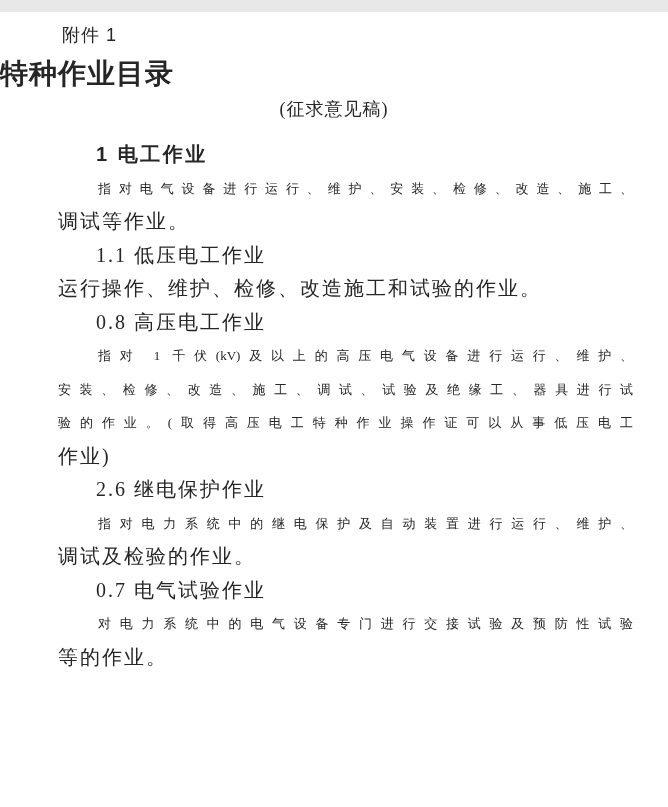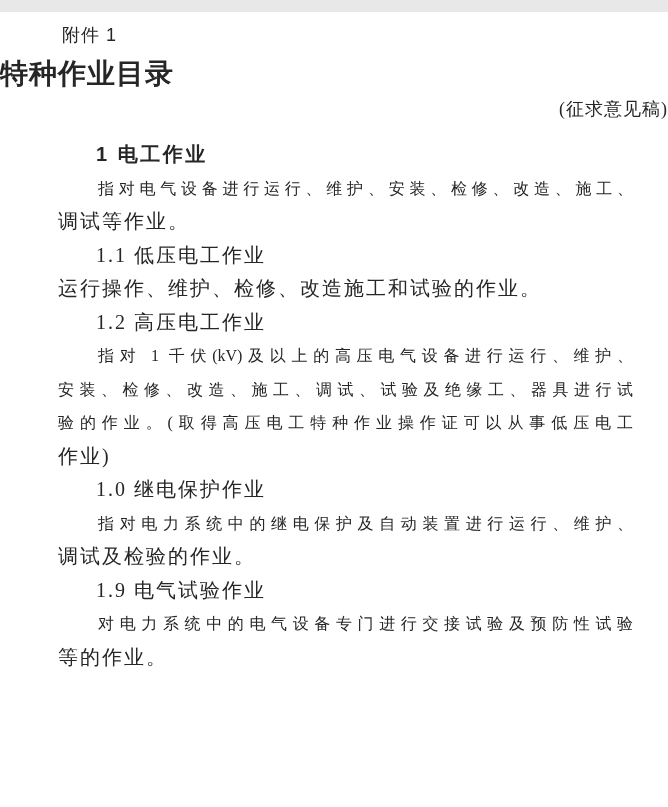"(征求意见稿)" .doc-subtitle { text-align: right -> center }
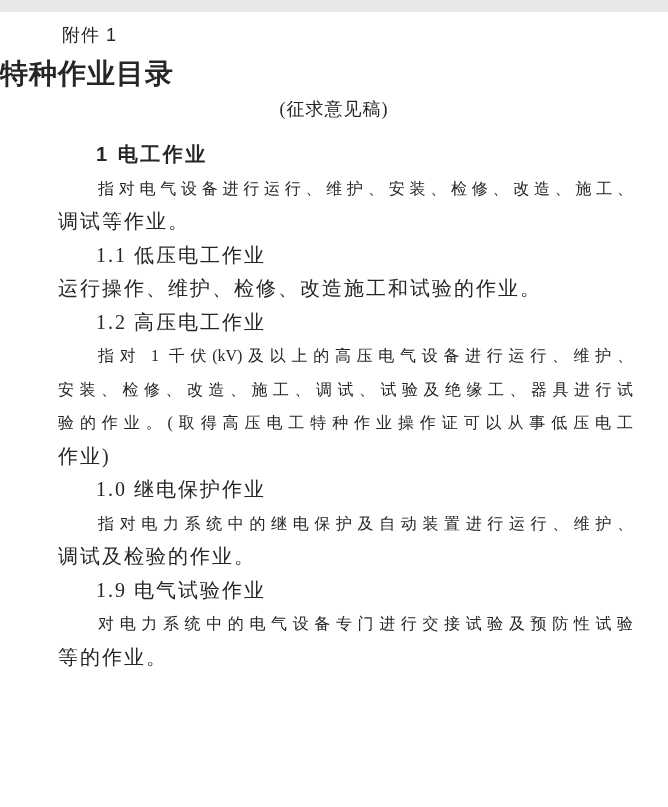"指对电气设备进行运行、维护、安装、检修、改造、施工、" .just { font-size: 16px -> 13px }
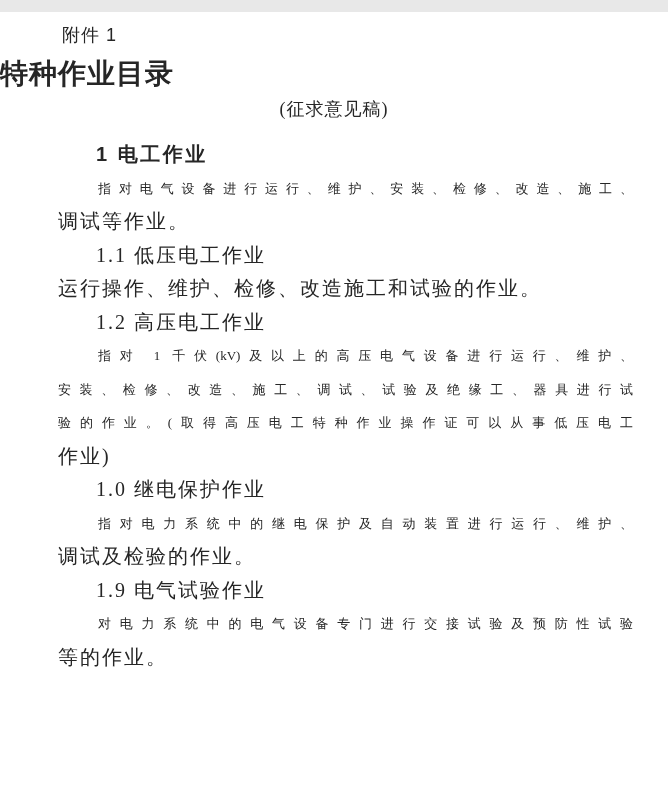"1.2 高压电工作业" div.ln { text: 1.2 -> 0.8 }
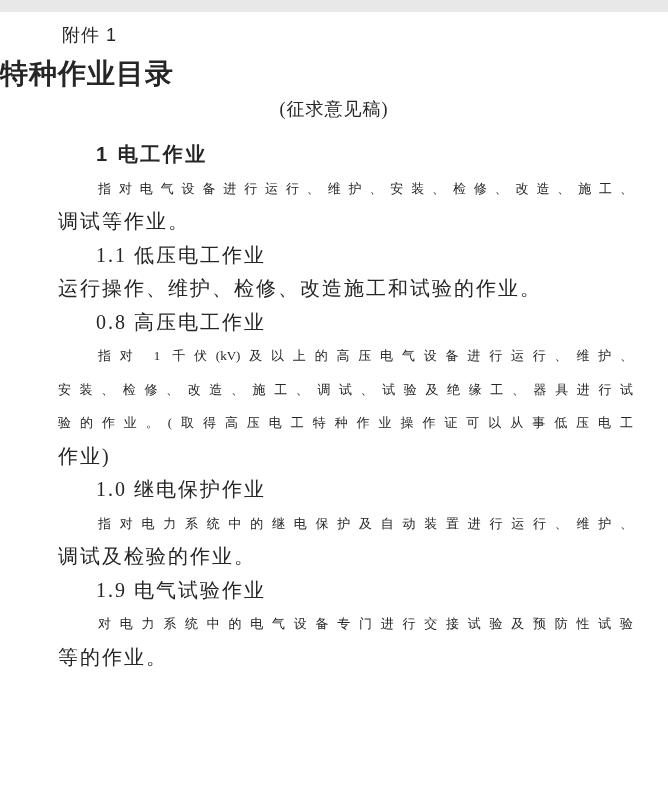"1.0 继电保护作业" div.ln { text: 1.0 -> 2.6 }
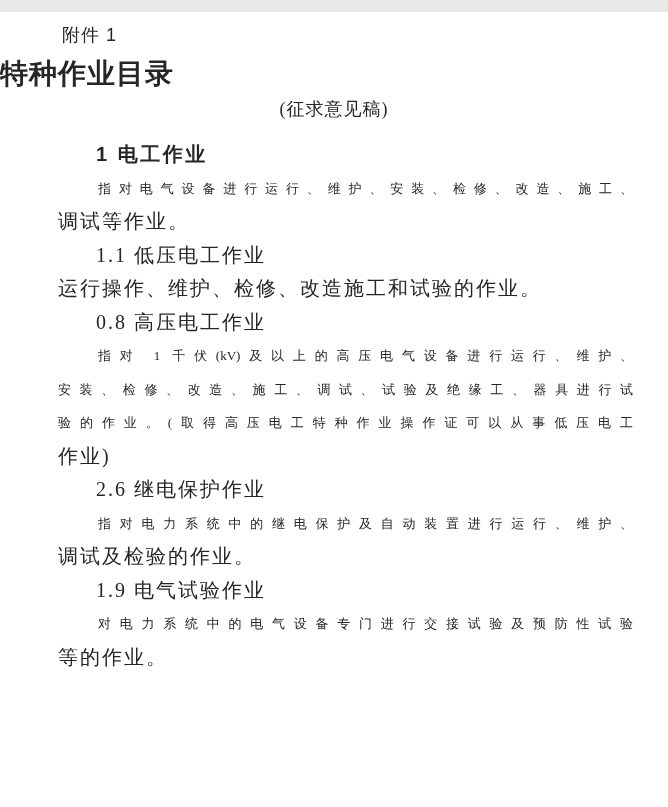"1.9 电气试验作业" div.ln { text: 1.9 -> 0.7 }
